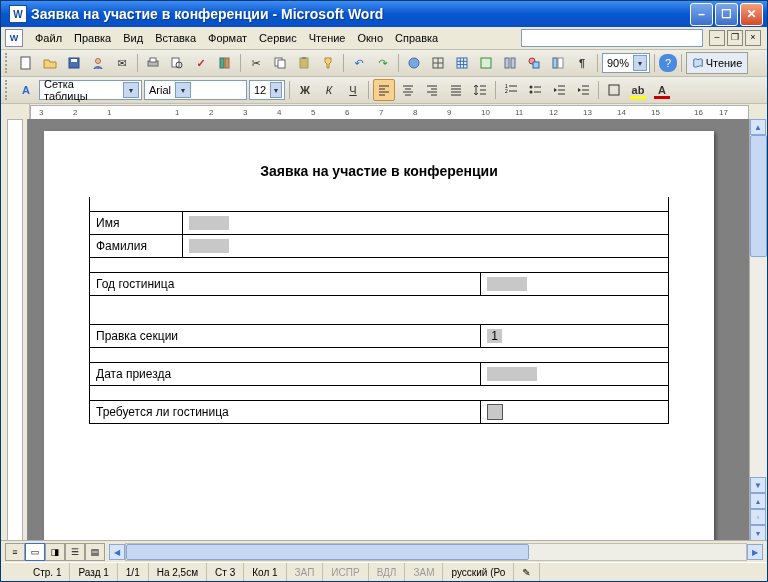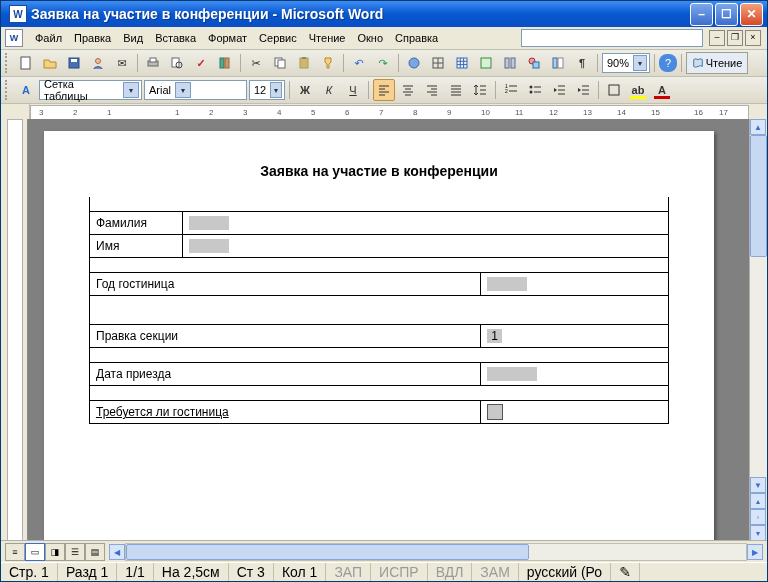"Фамилия" tr { order: before "Имя" -> after "Имя" }
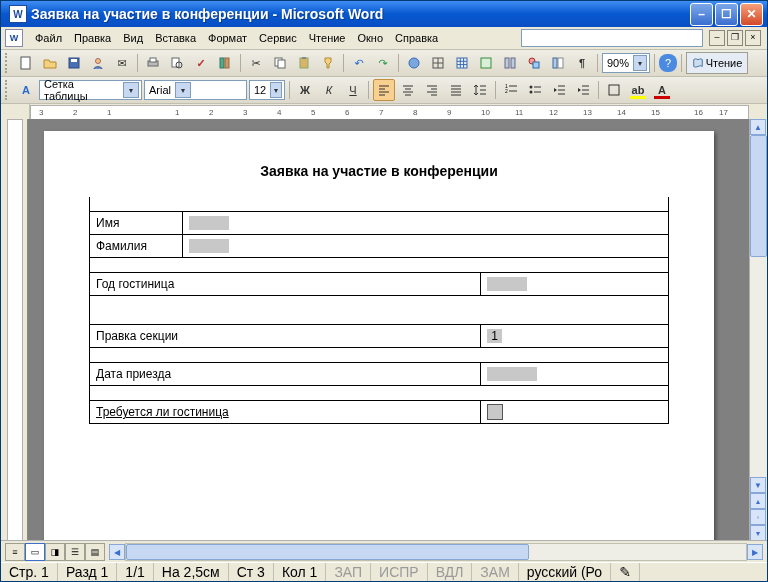"Требуется ли гостиница" td { text-decoration: underline -> none }
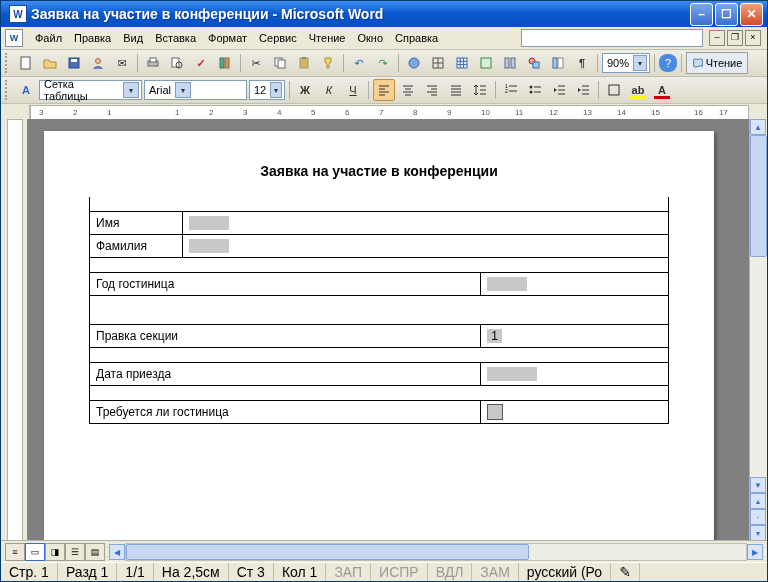"Стр. 1" .statusbar { font-size: 14px -> 10px; padding-left: none -> 24px }
